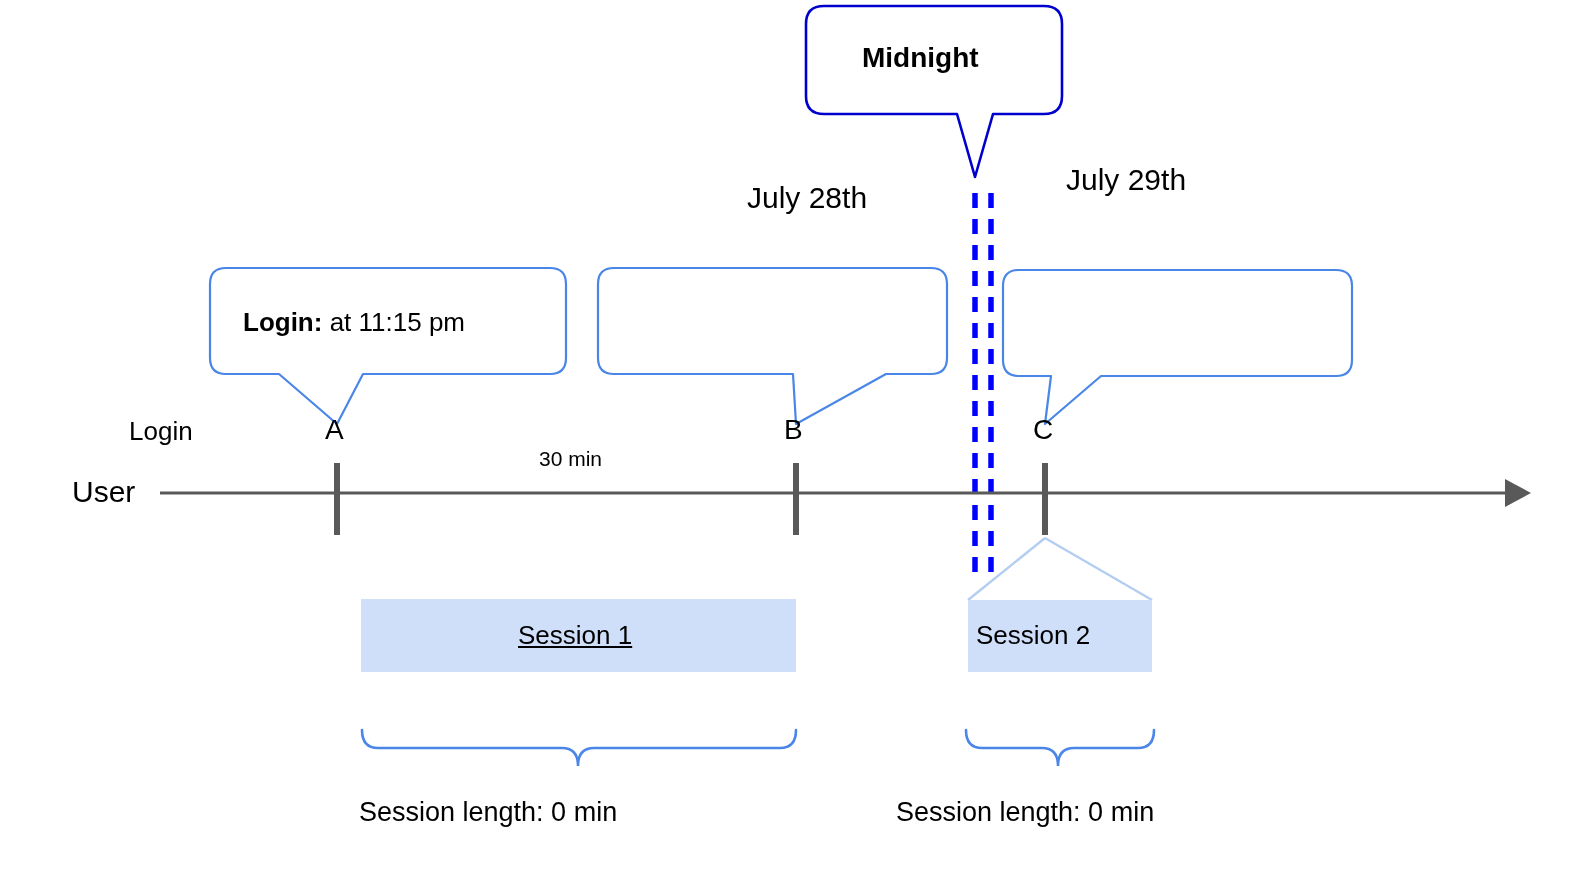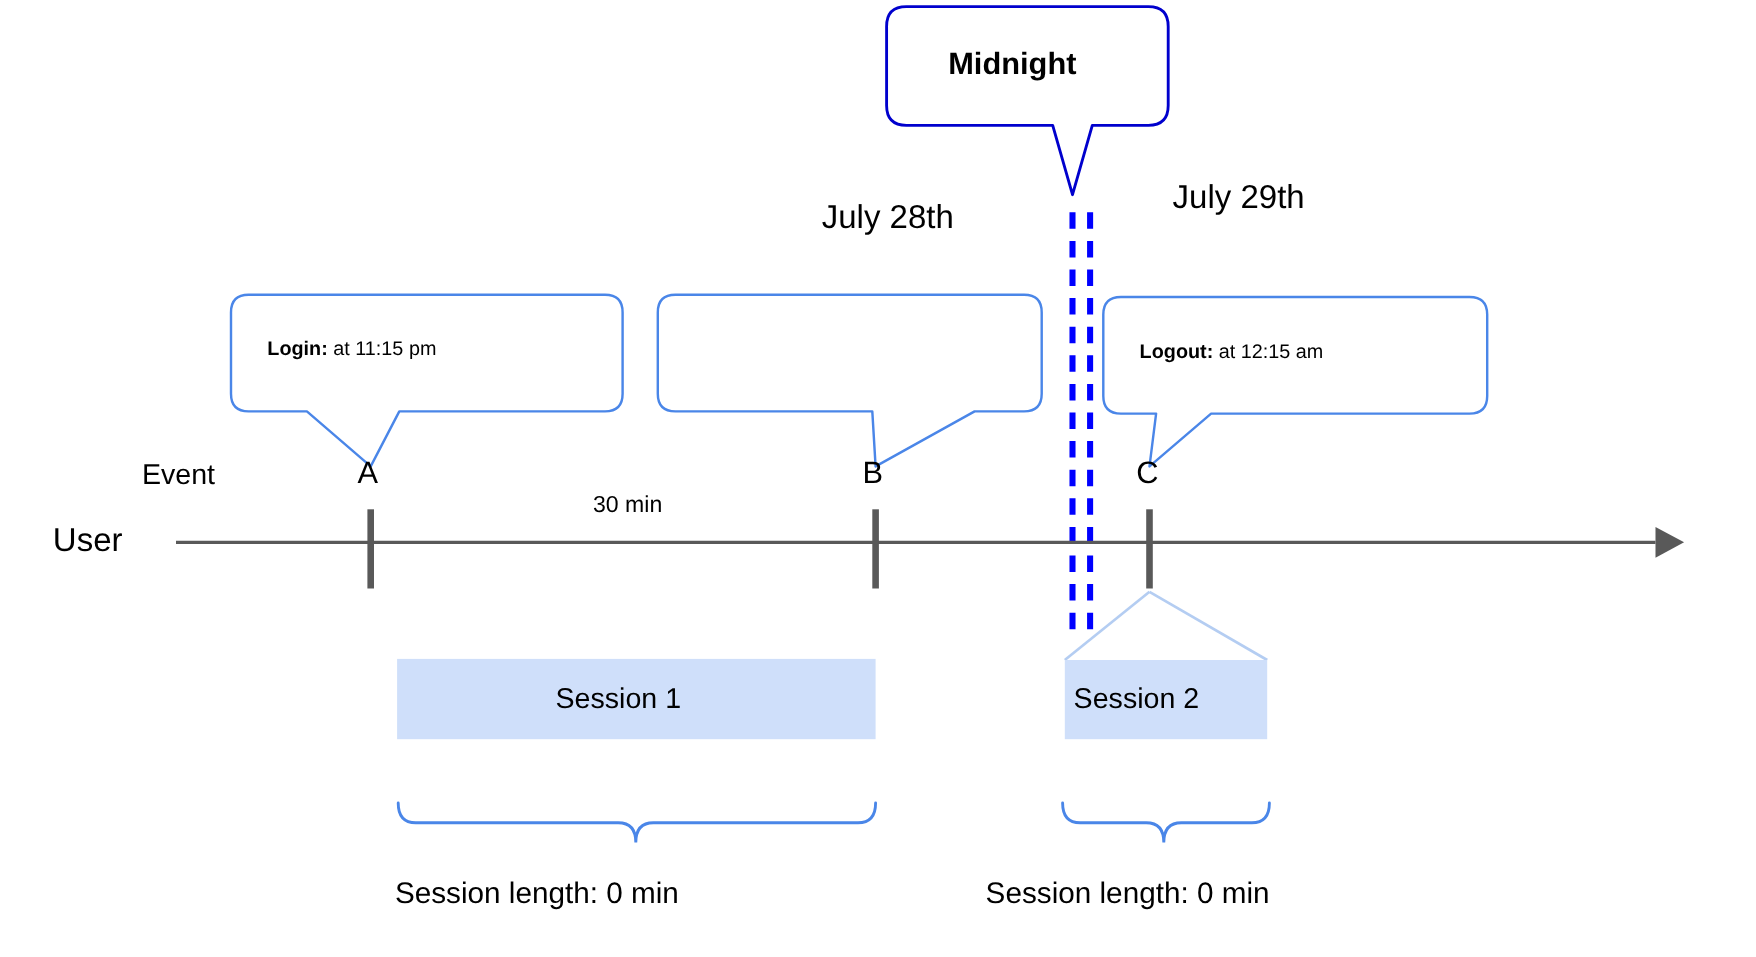"Login: at 11:15 pm" .callout-text { font-size: 18px -> 26px }
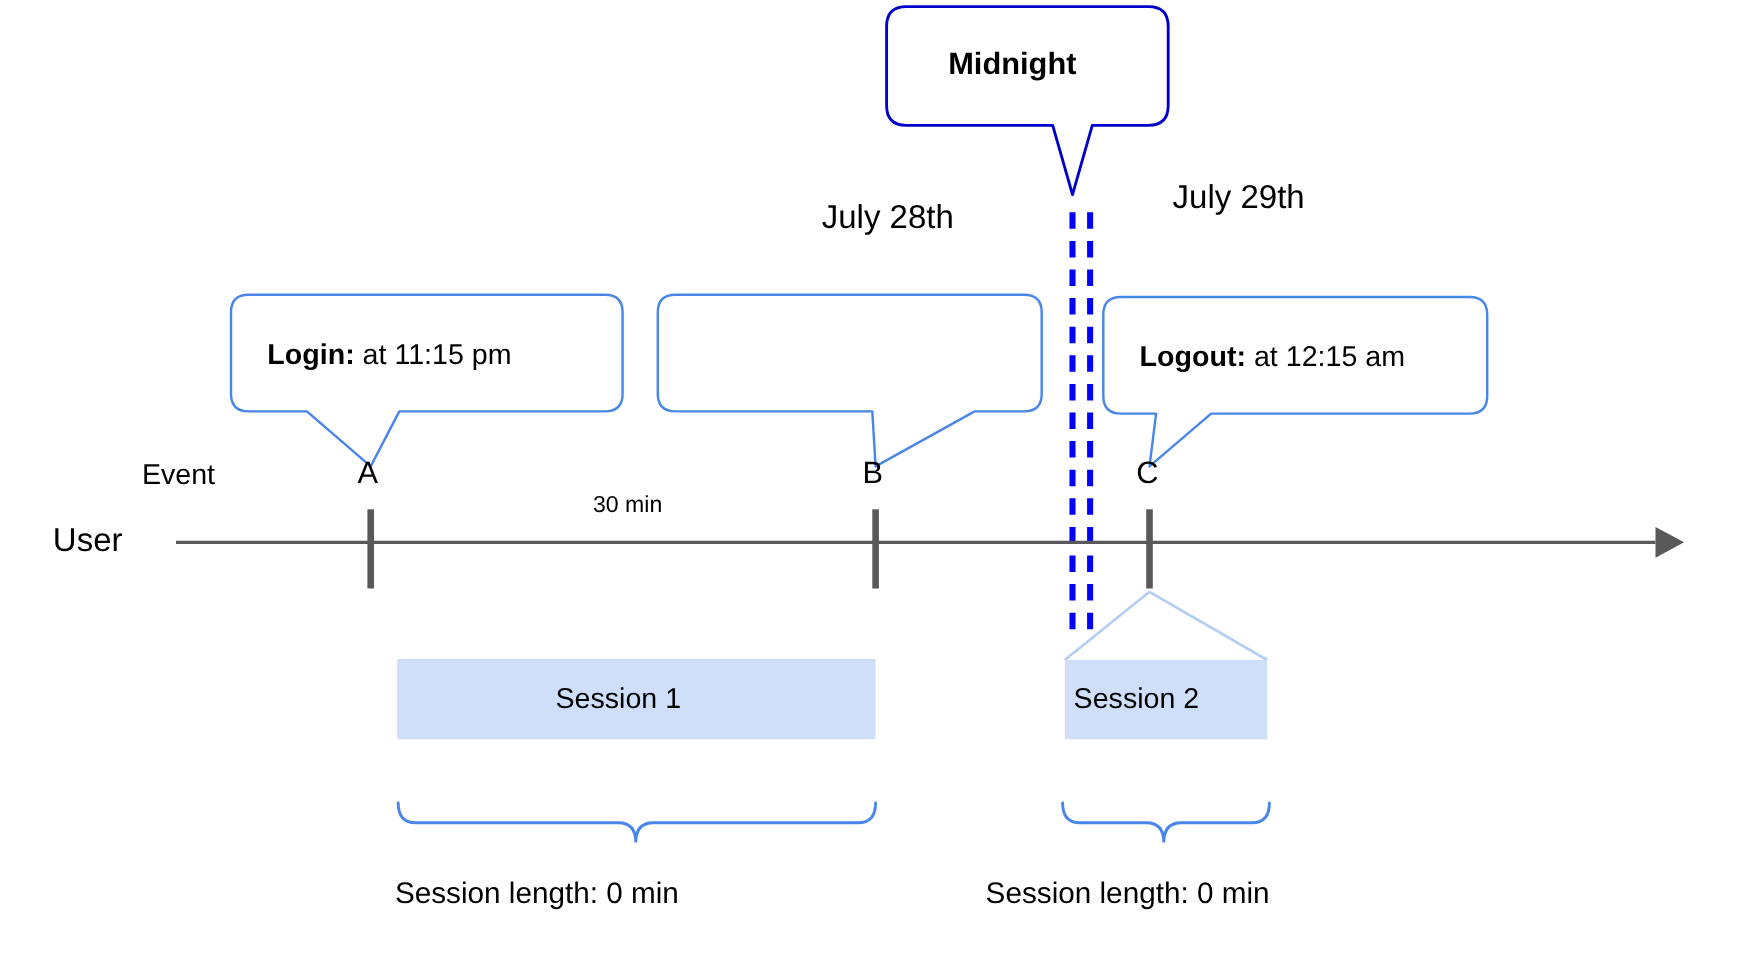"Logout: at 12:15 am" div.lbl { html: <div> <b>Logout:</b><span> at 12:15 am</span> </div> -> none }
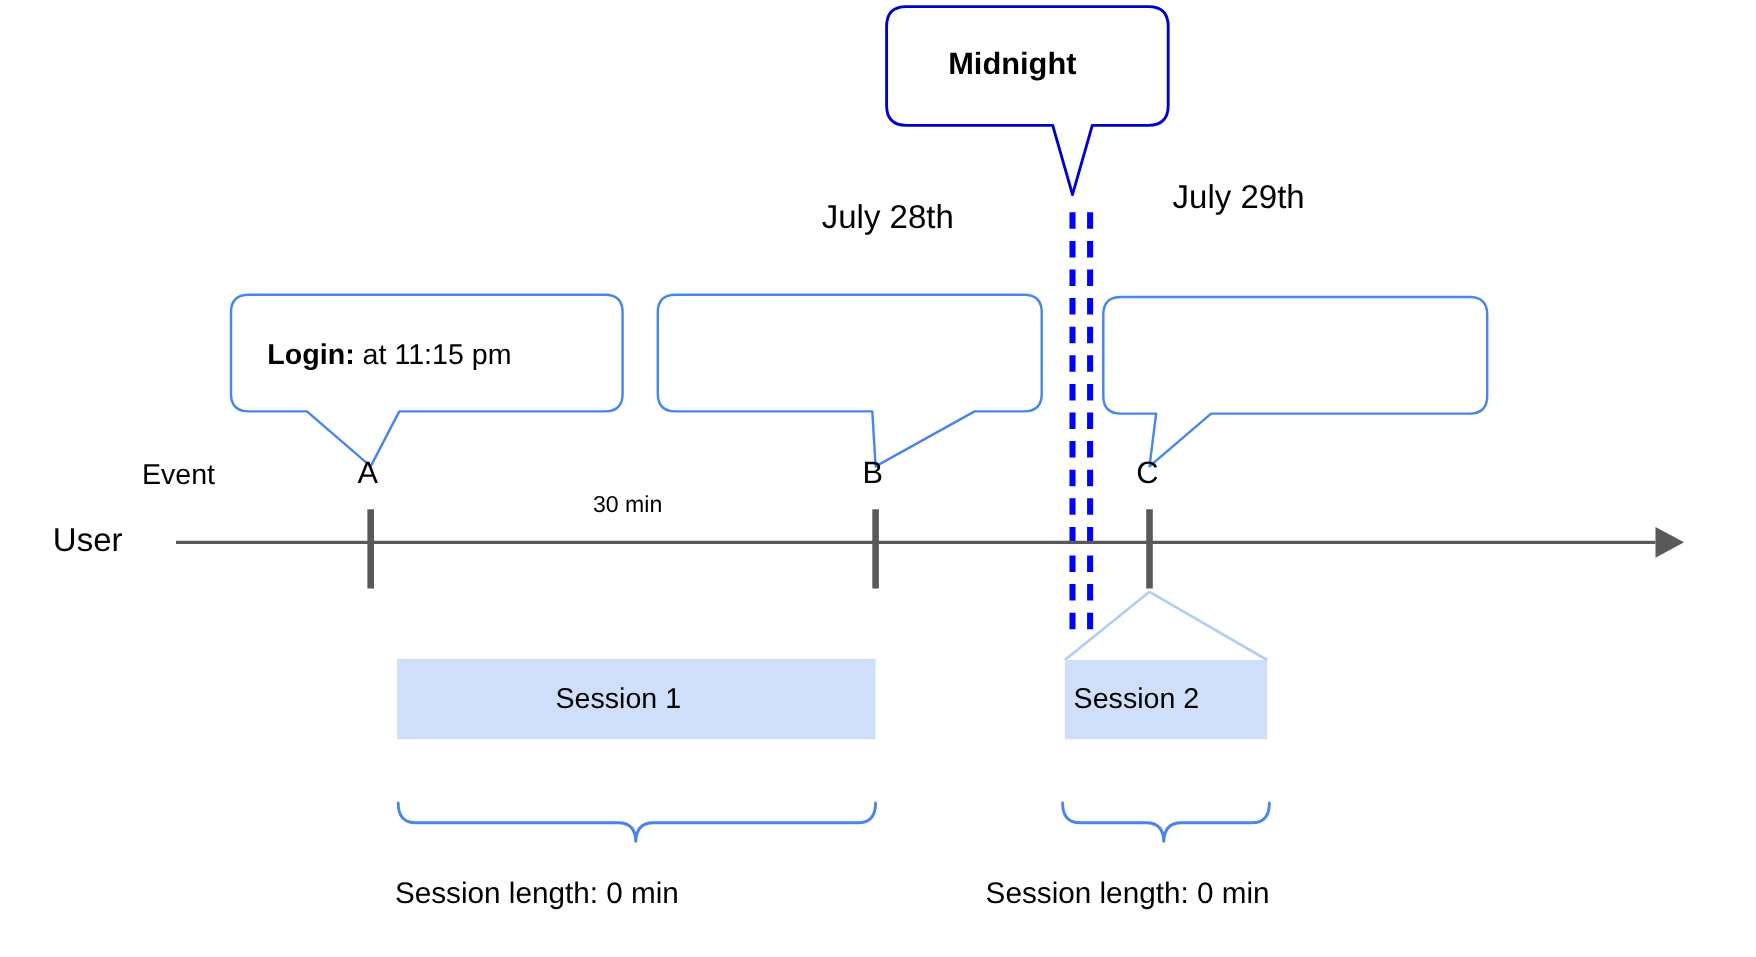"Event" div.lbl { text: Event -> Login }
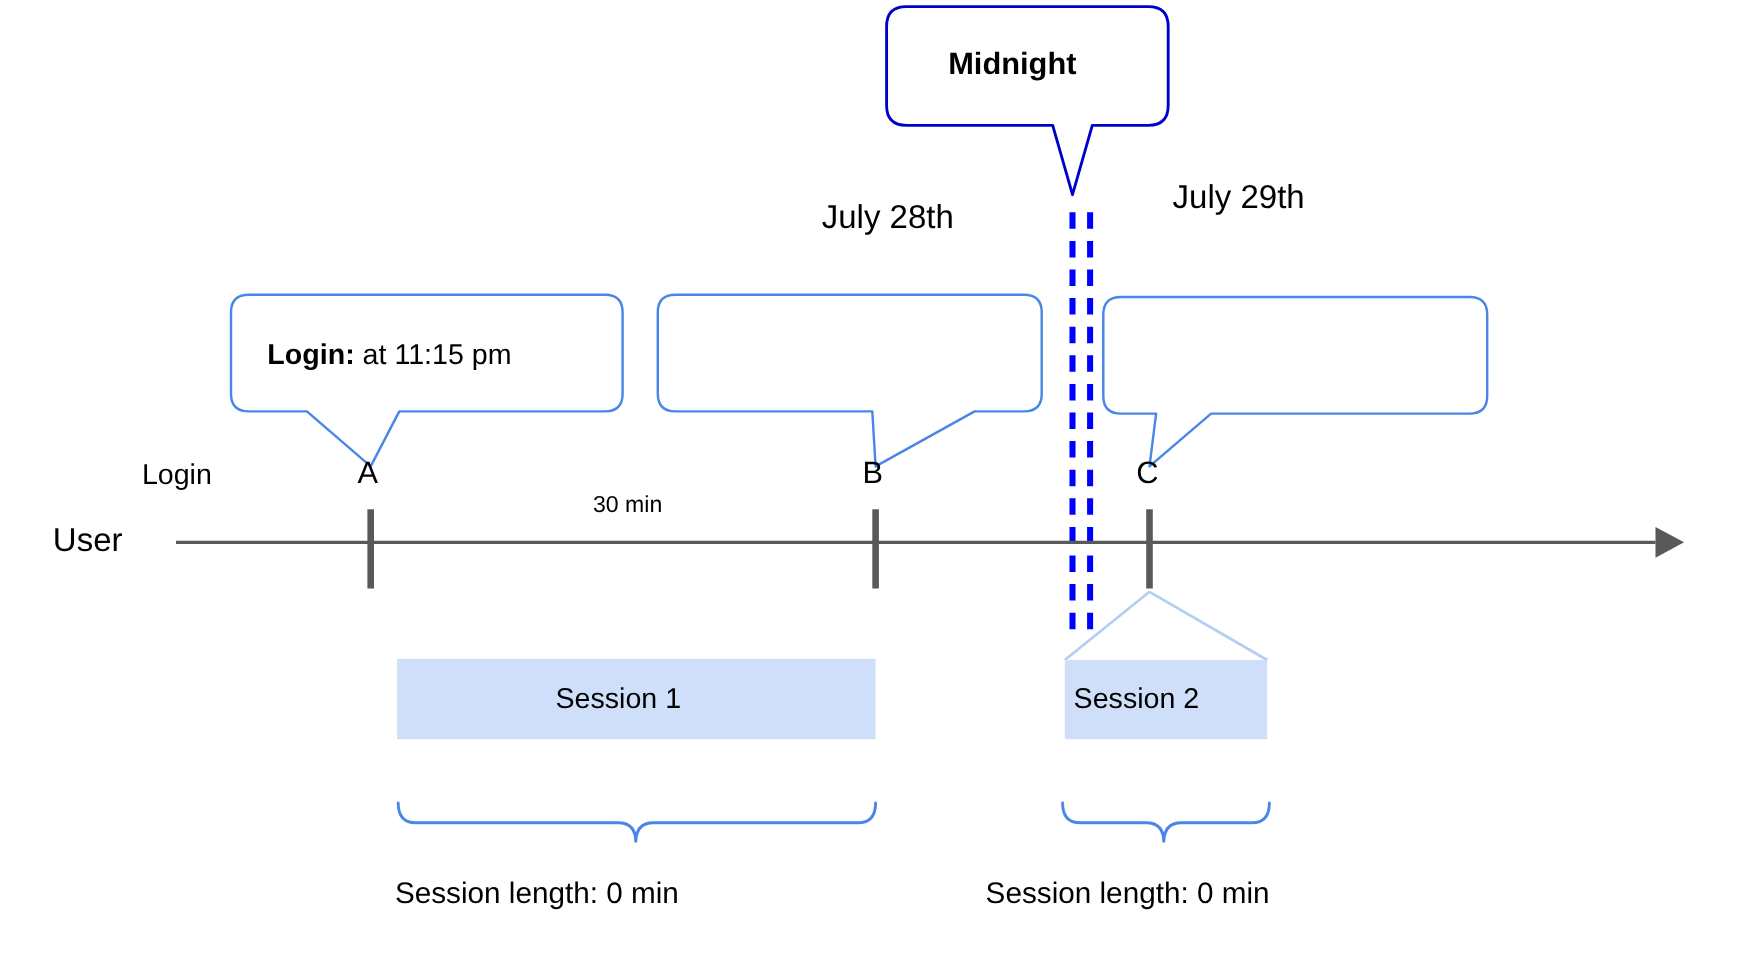"User" .axis-text { margin-left: none -> 24px }
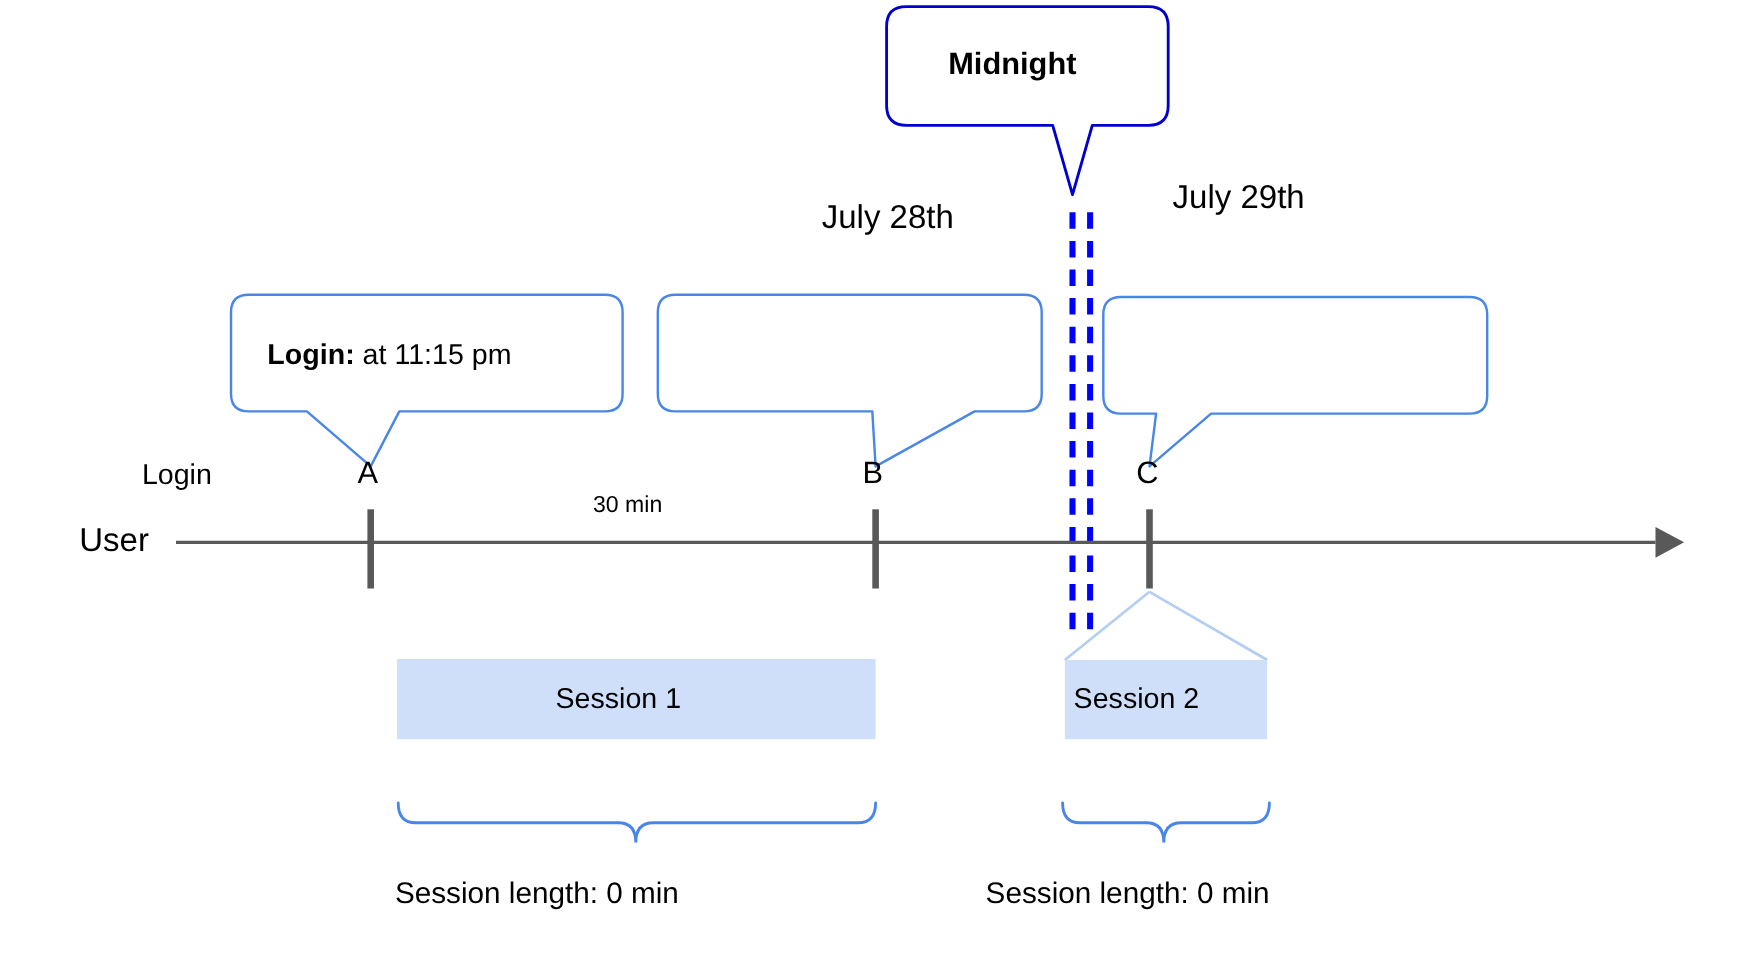"Session 1" div.lbl { left: 505px -> 518px; text-decoration: none -> underline }
